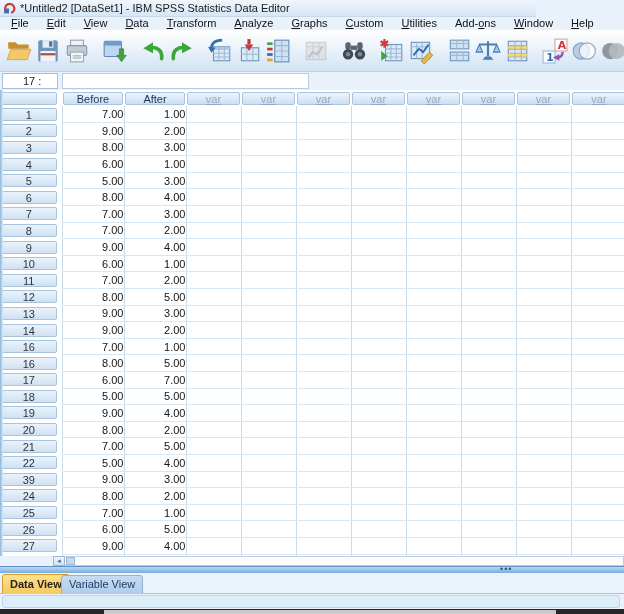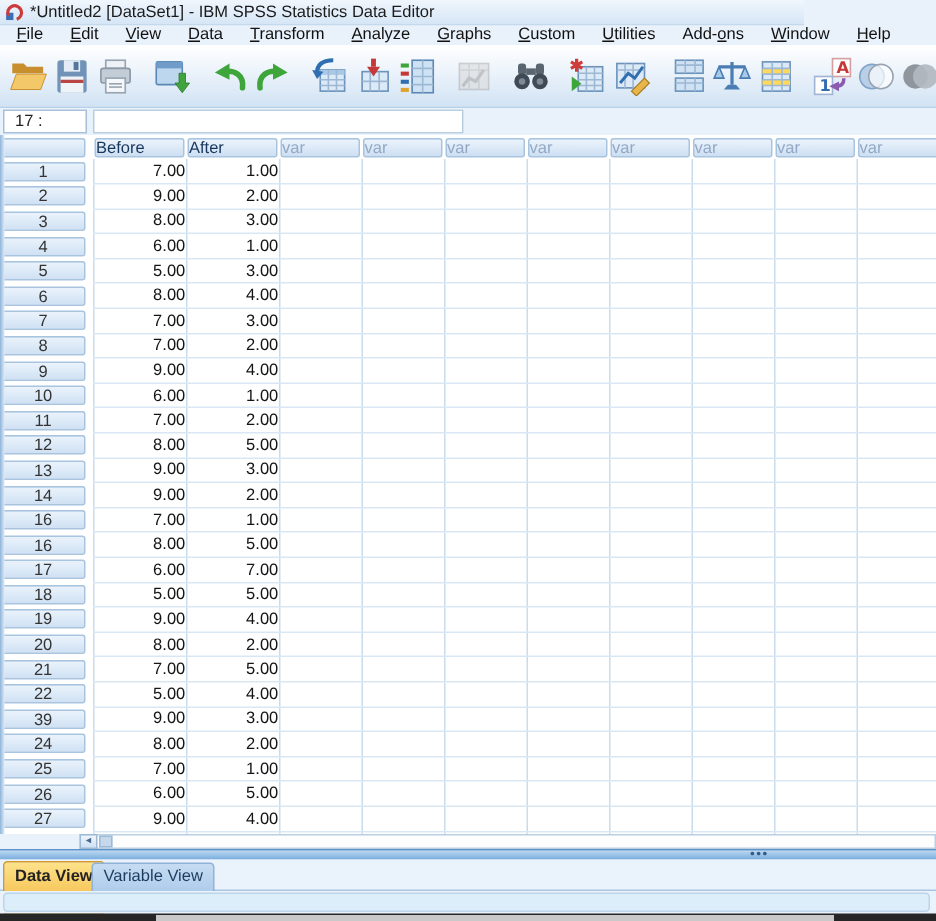"17 :" .refbox { padding-left: 7px -> 20px }
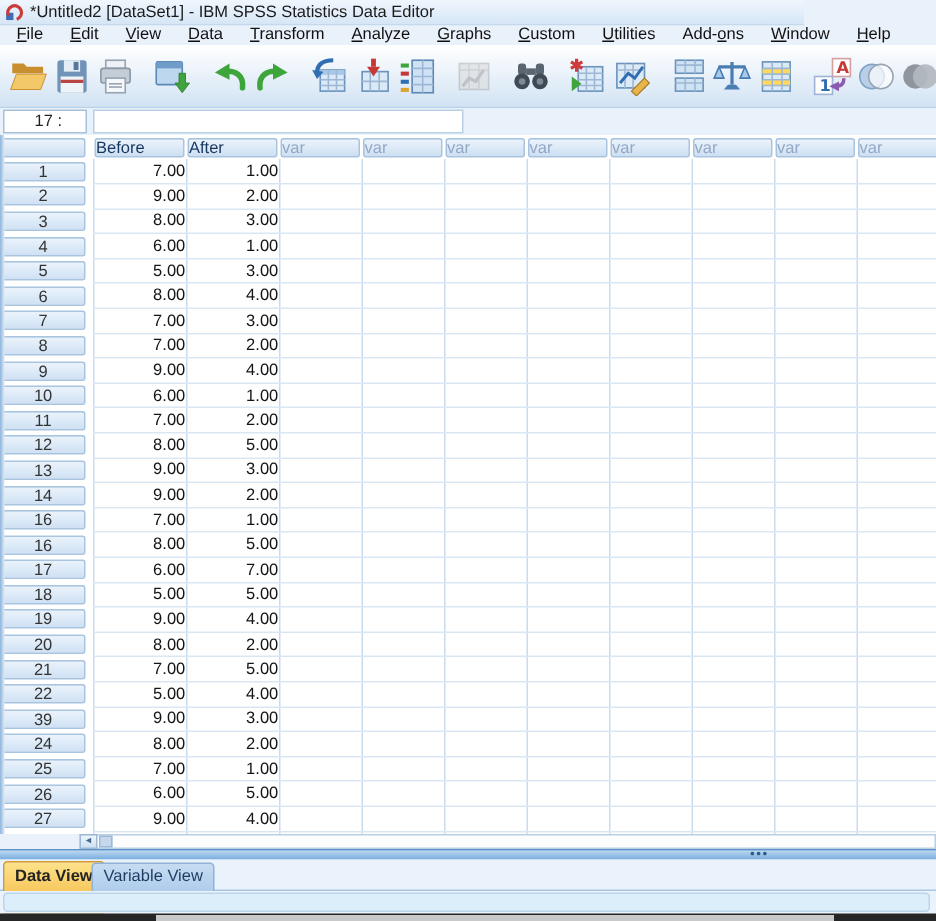"Before" .hbtn { text-align: left -> center }
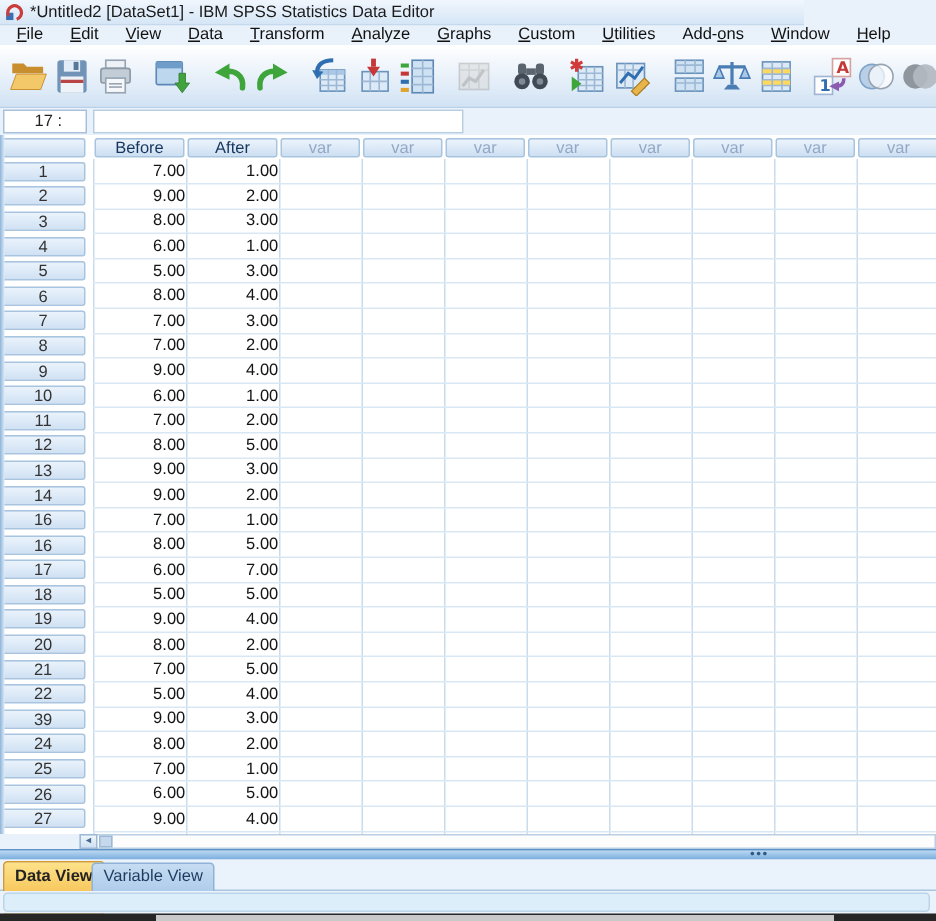"var" .hbtn.varhead { text-decoration: none -> underline }
